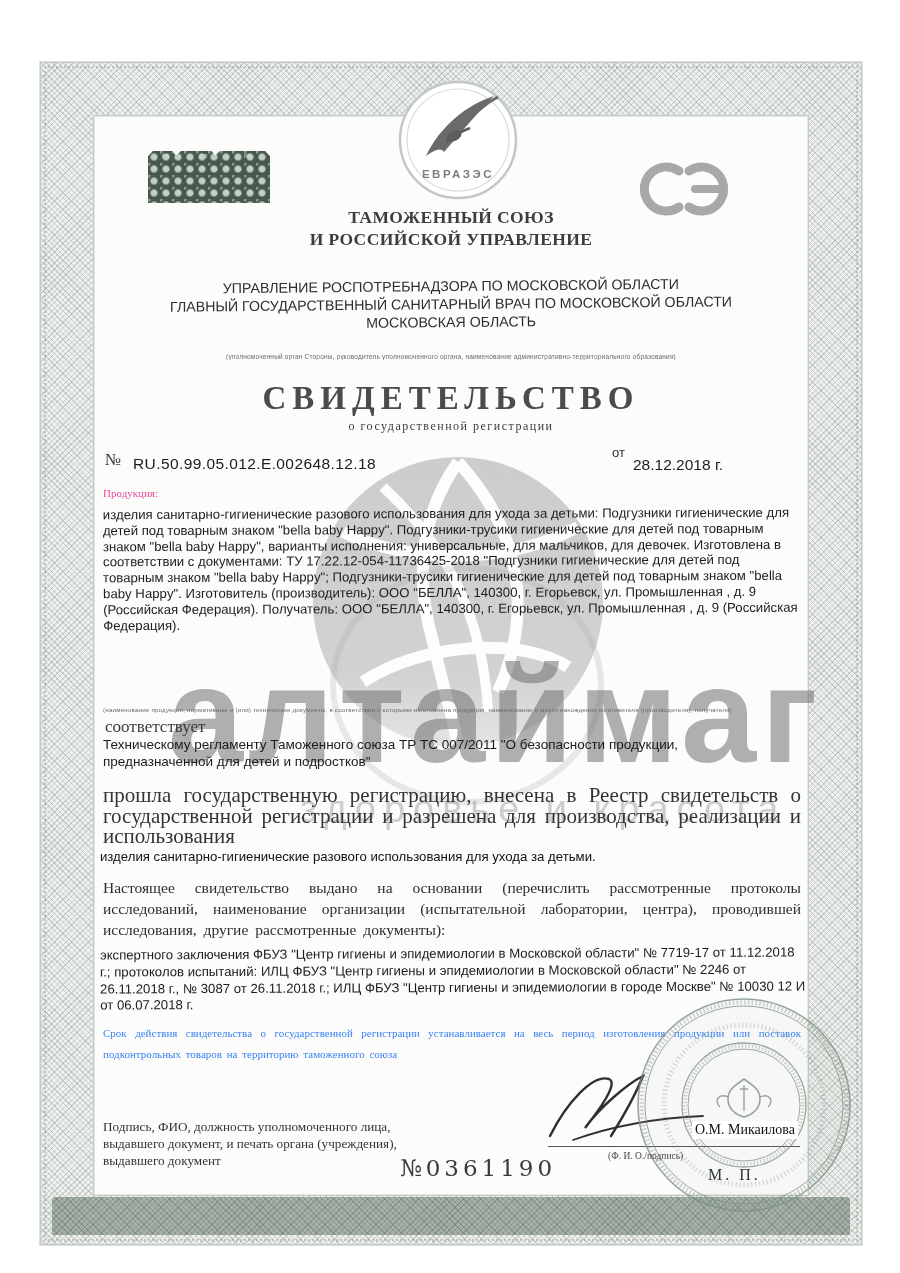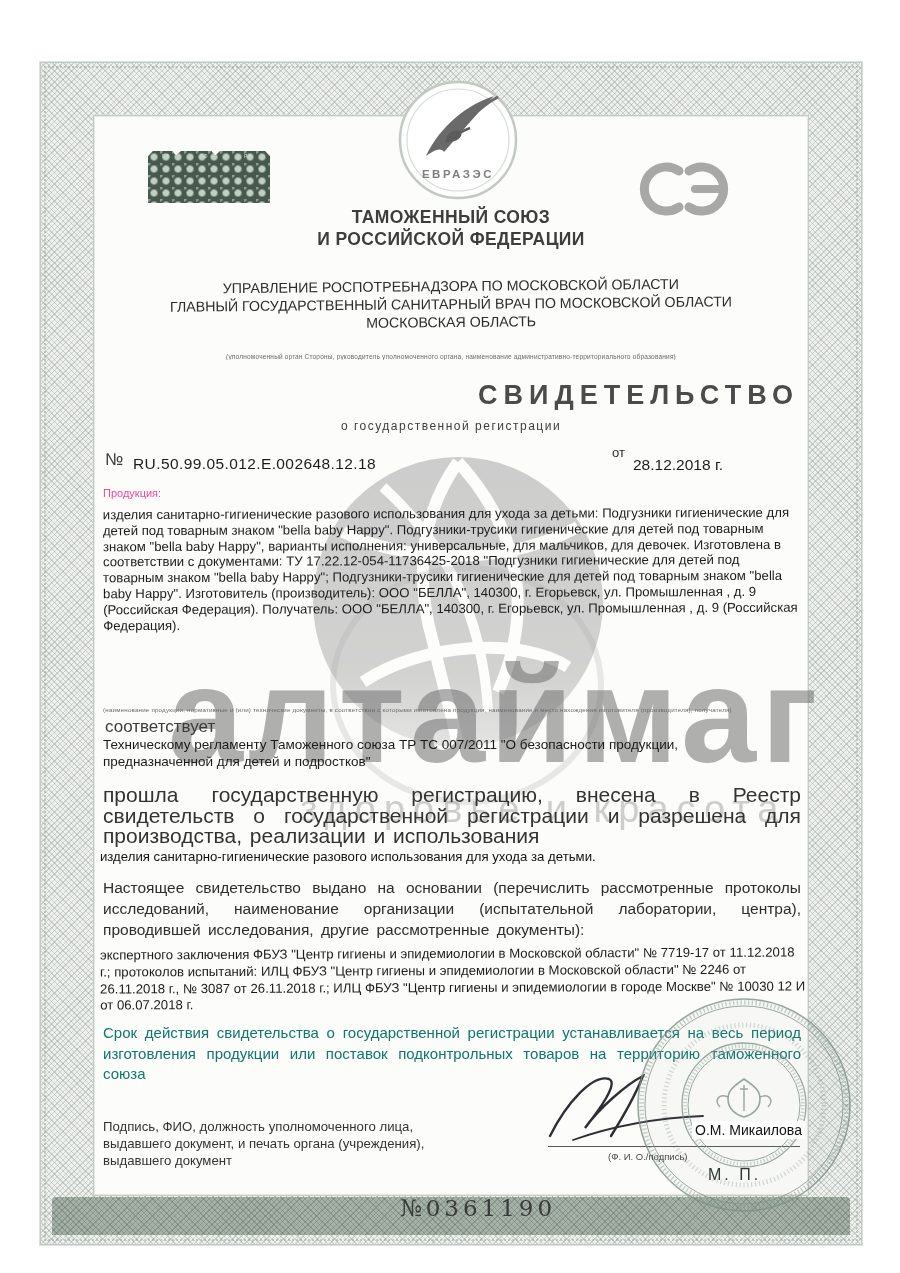"ТАМОЖЕННЫЙ СОЮЗ" .serif { font-family: Liberation Sans, sans-serif -> Liberation Serif, serif }
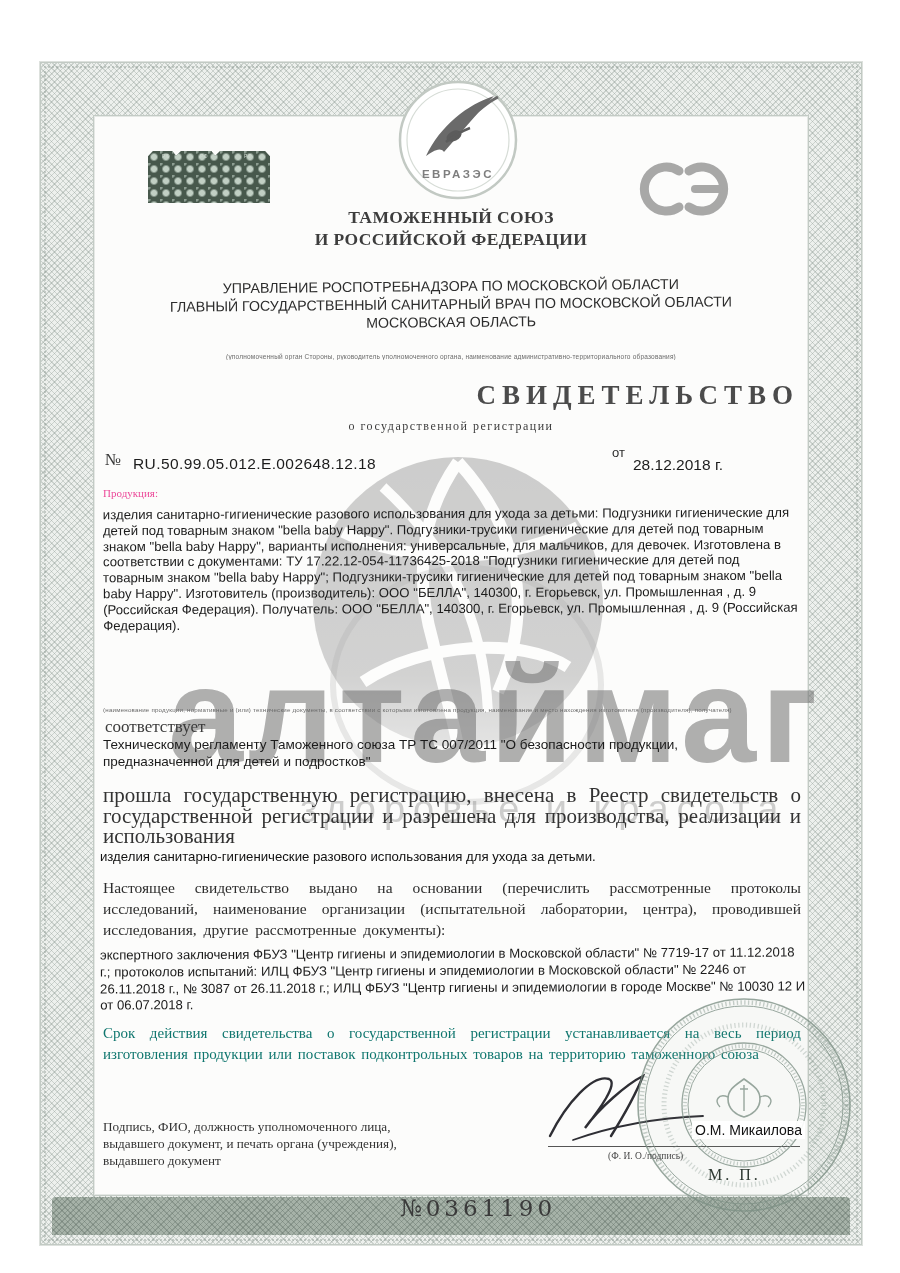"И РОССИЙСКОЙ ФЕДЕРАЦИИ" div { text: ФЕДЕРАЦИИ -> УПРАВЛЕНИЕ }
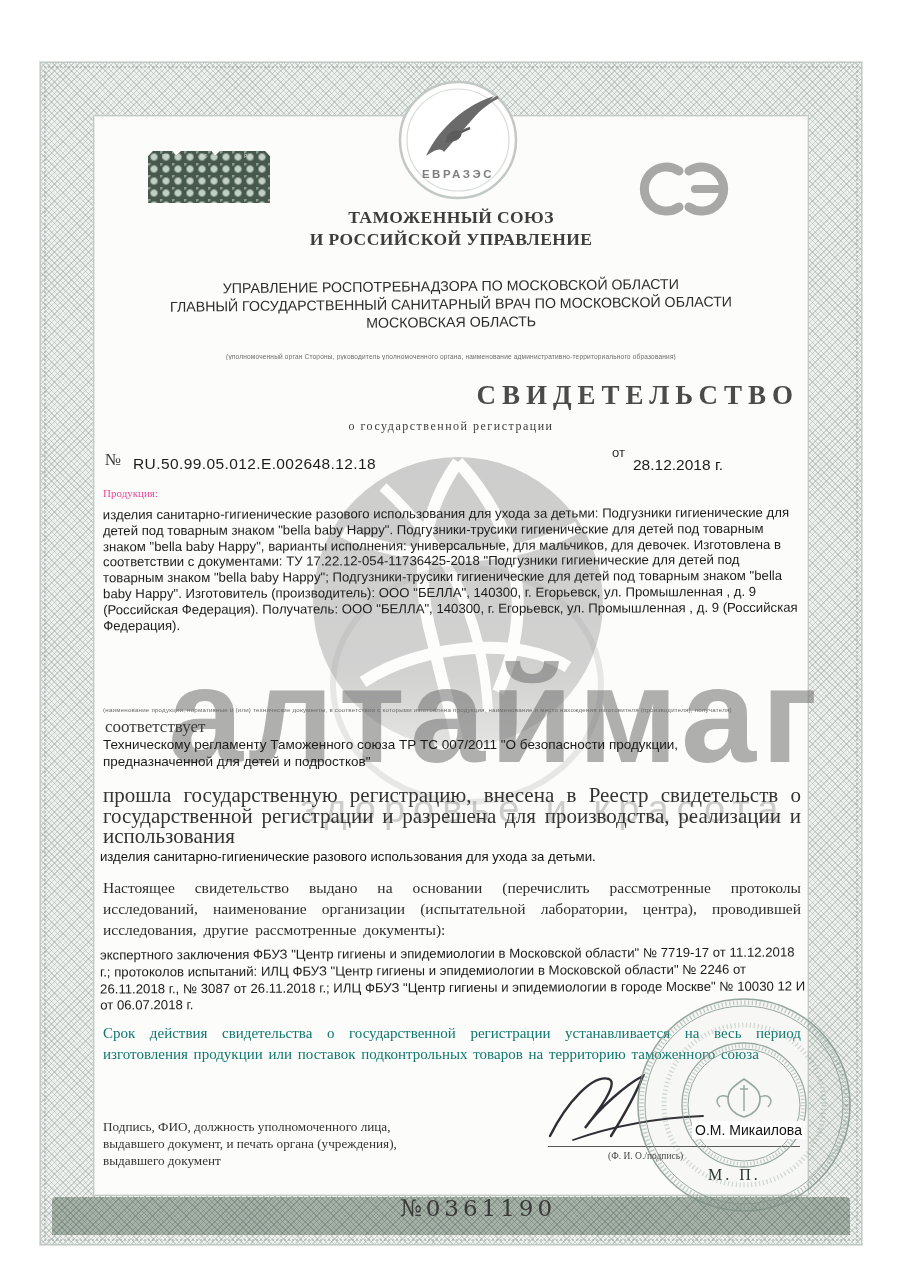"СВИДЕТЕЛЬСТВО" .doc-title { font-size: 27px -> 33px; text-align: right -> none }
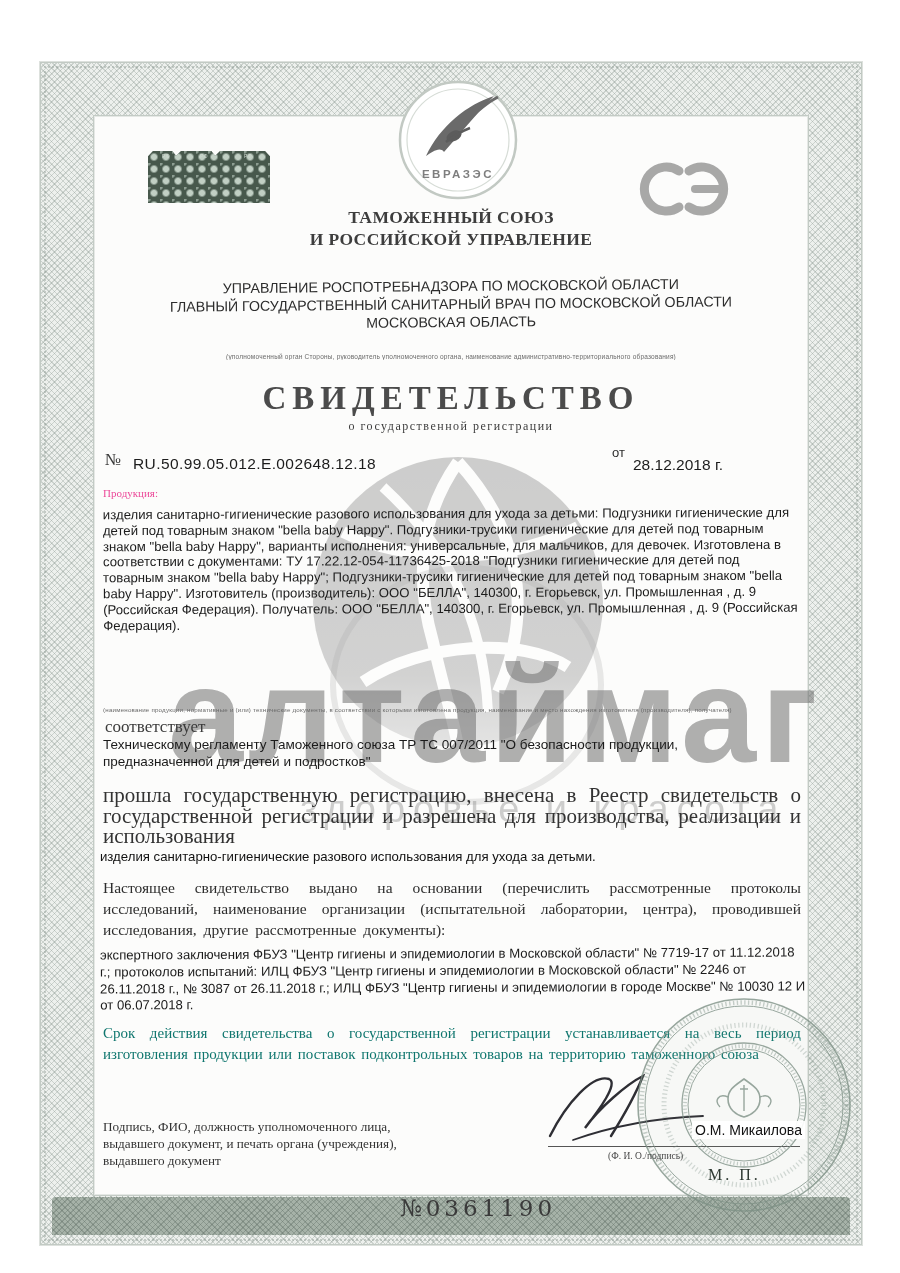"Срок действия свидетельства о" .validity { color: #0f766e -> #3b82f6; font-size: 15px -> 11px }
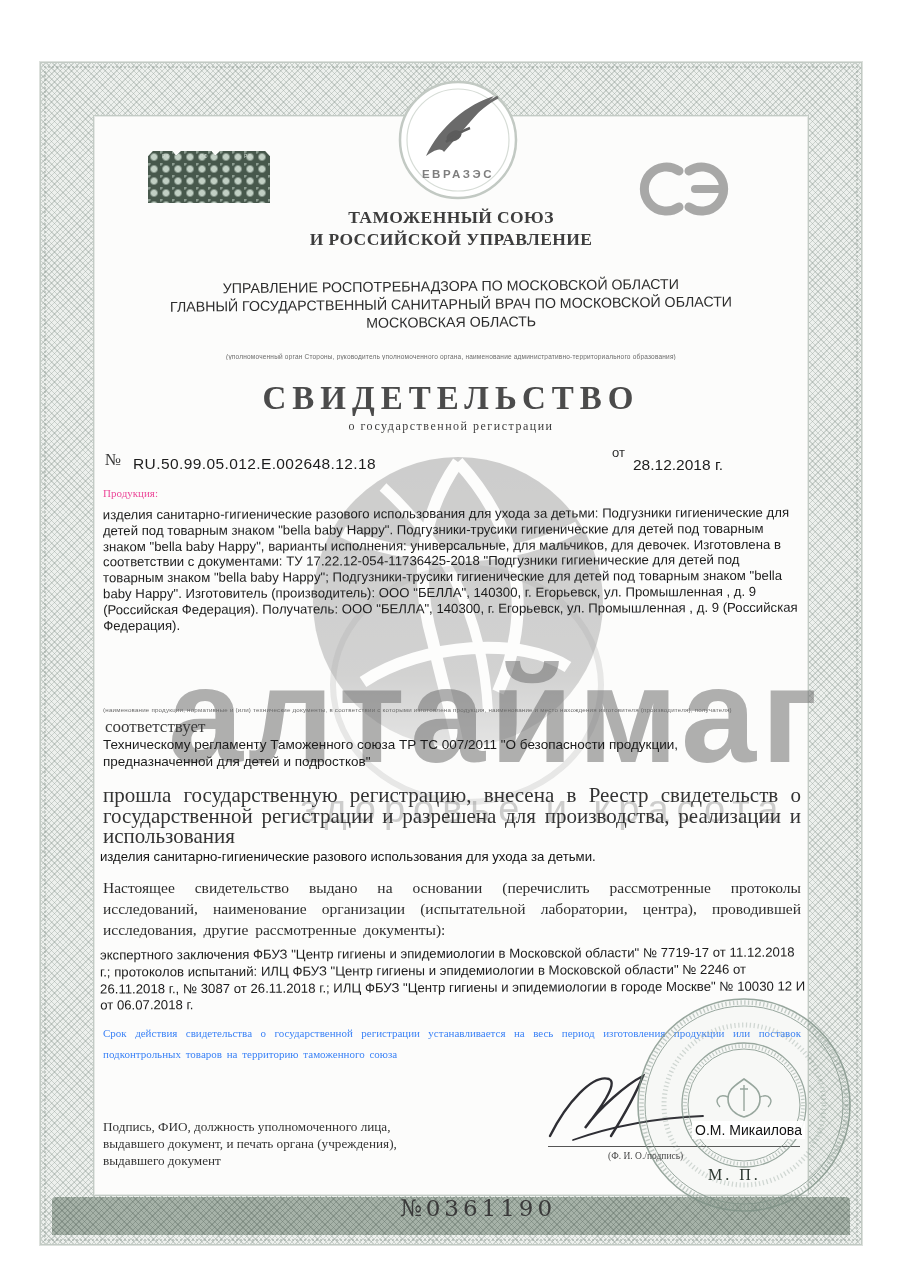"О.М. Микаилова" .sig-name { font-family: none -> Liberation Serif, serif }
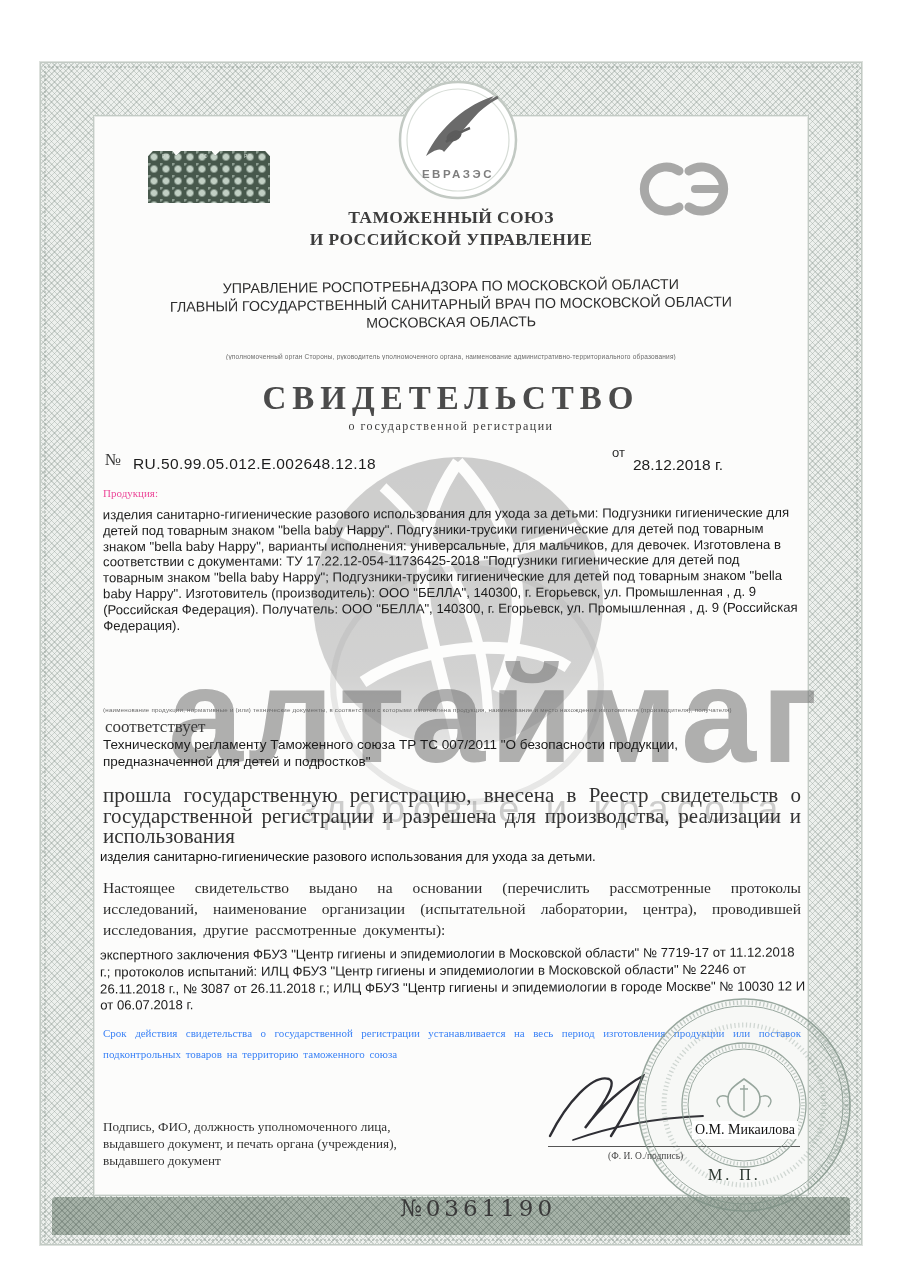"№0361190" .serial { margin-top: 40px -> none }
